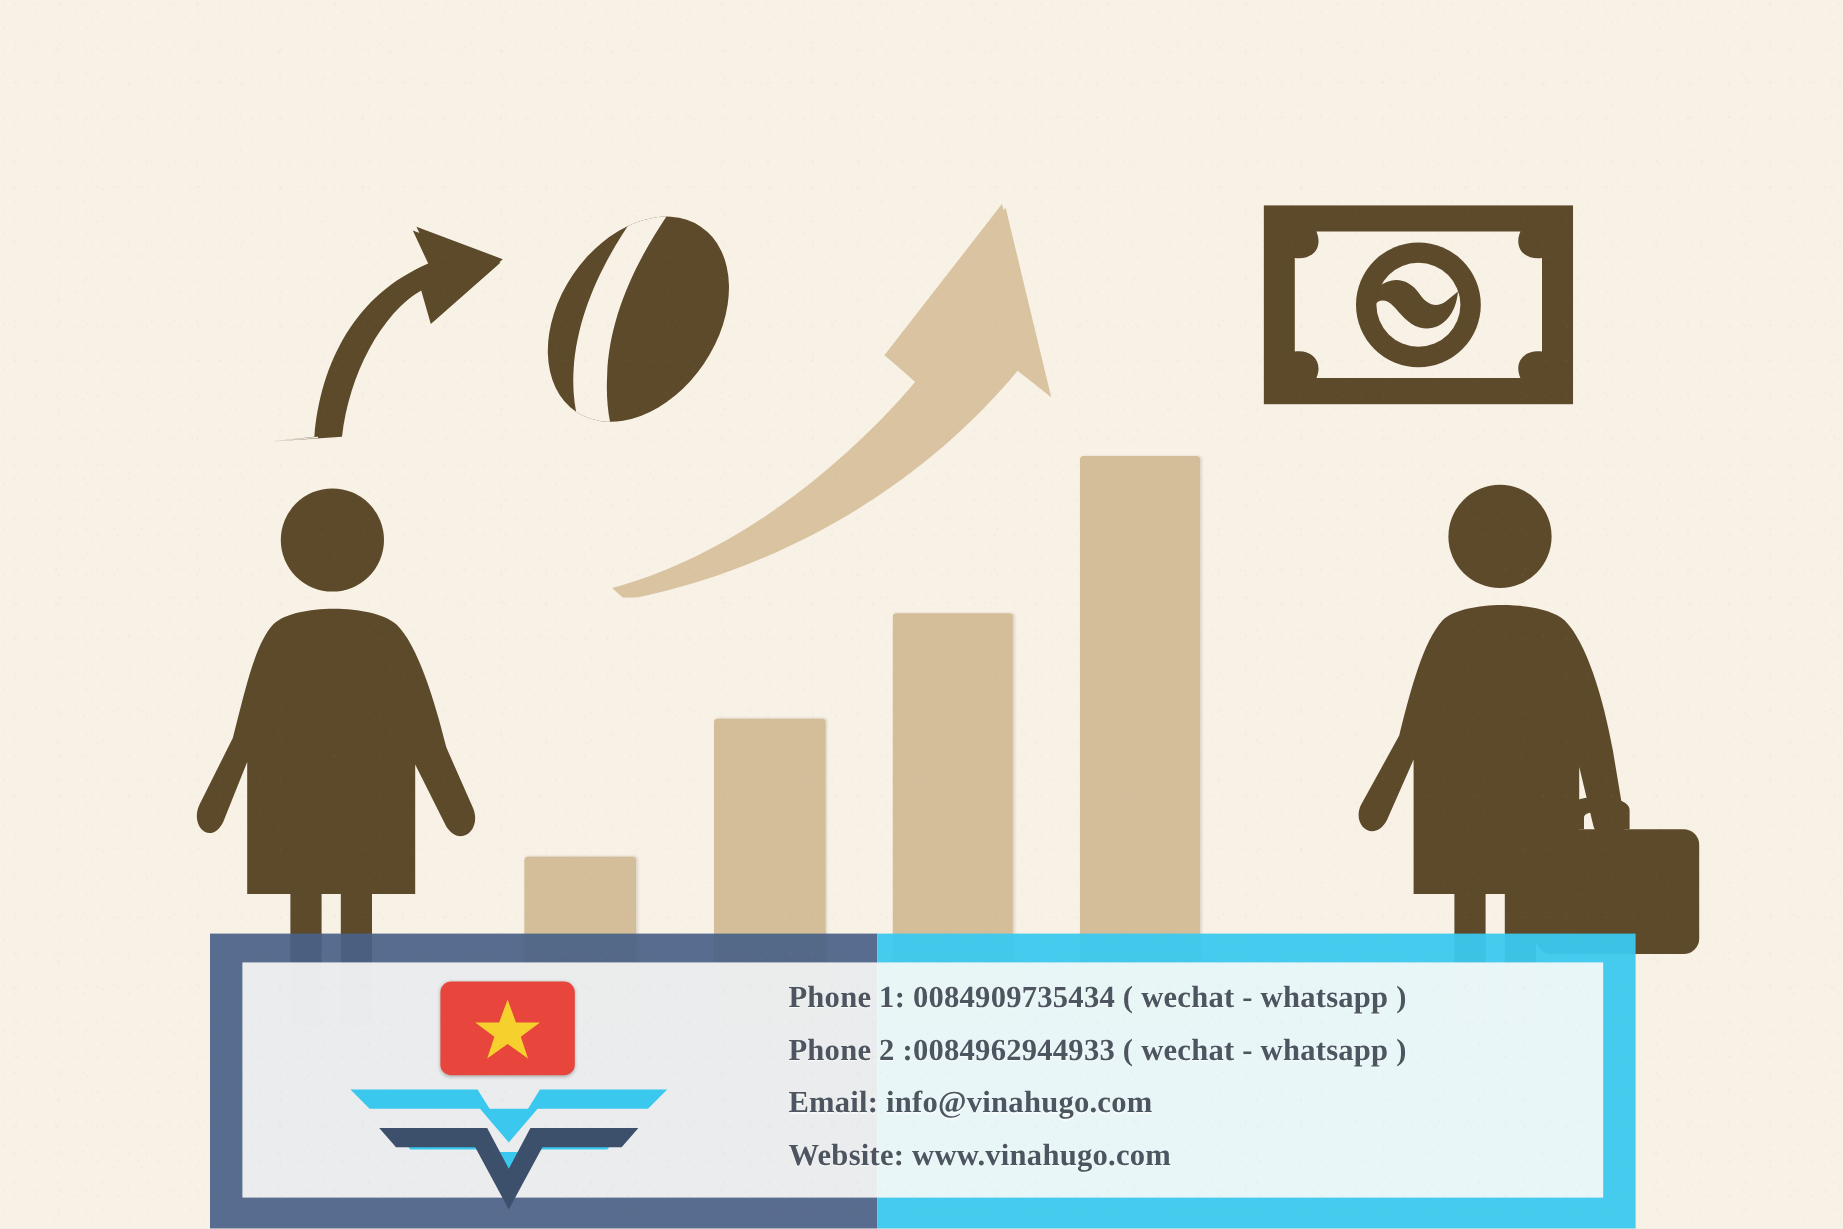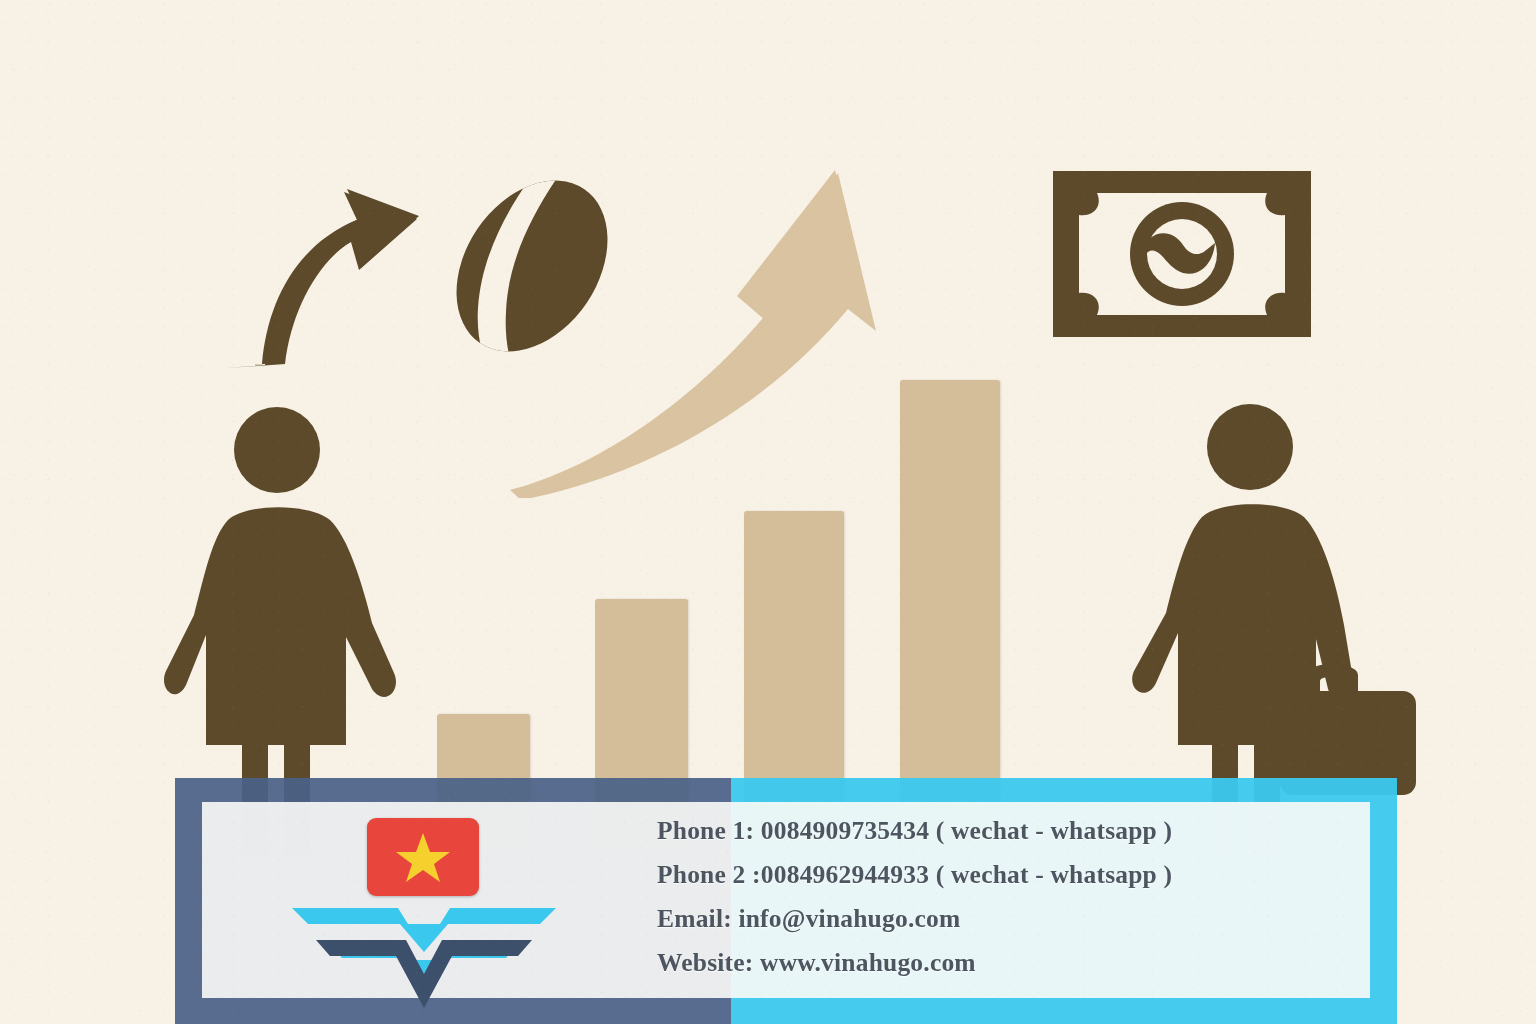"Phone 1: 0084909735434 ( wechat" #banner { padding-left: 34px -> none }
